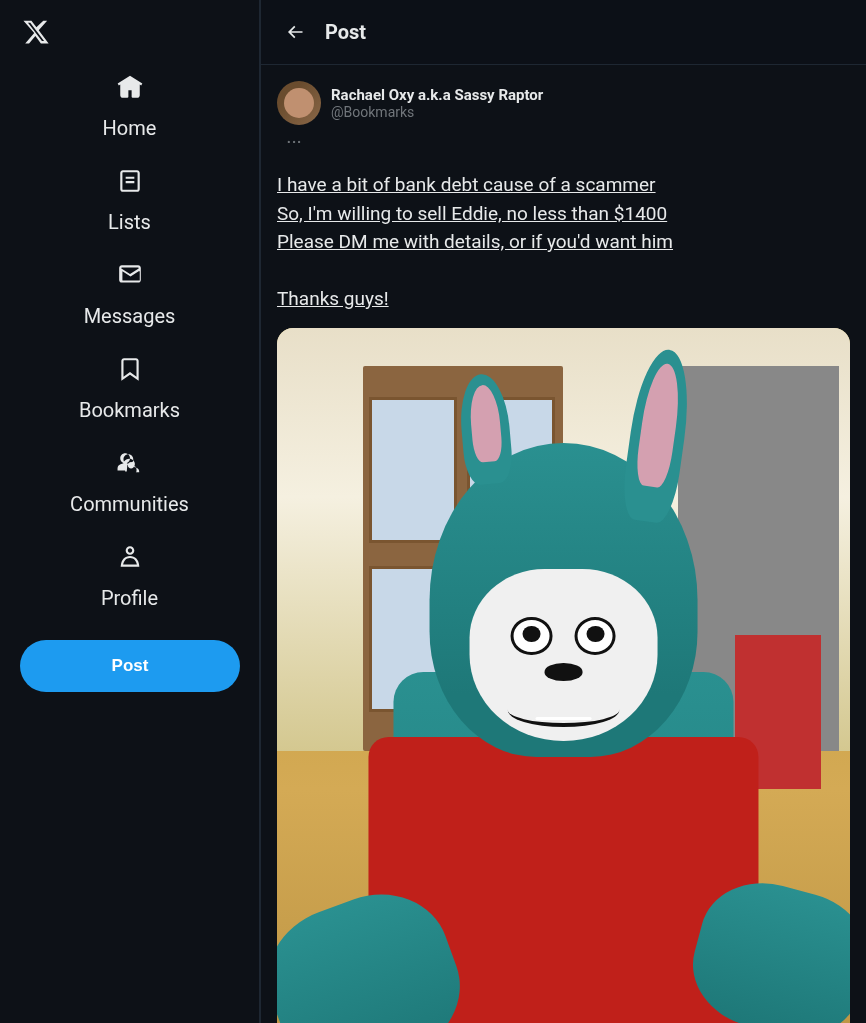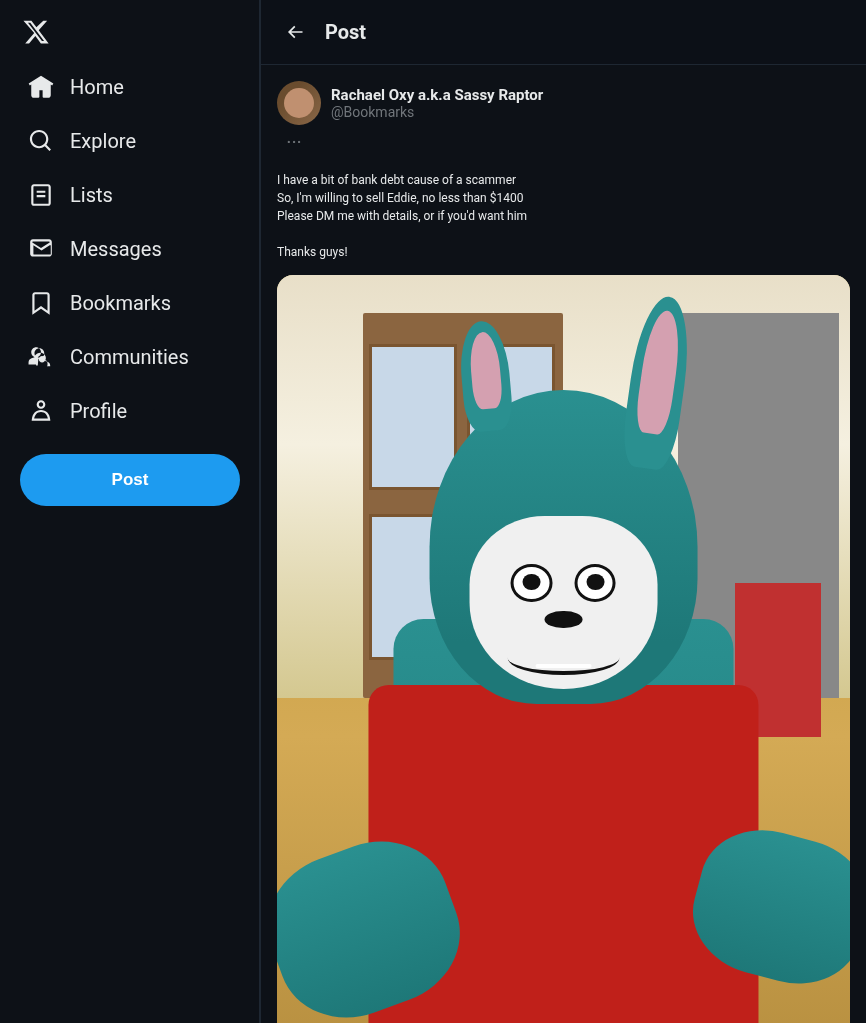"Home" .nav-item { flex-direction: none -> column }
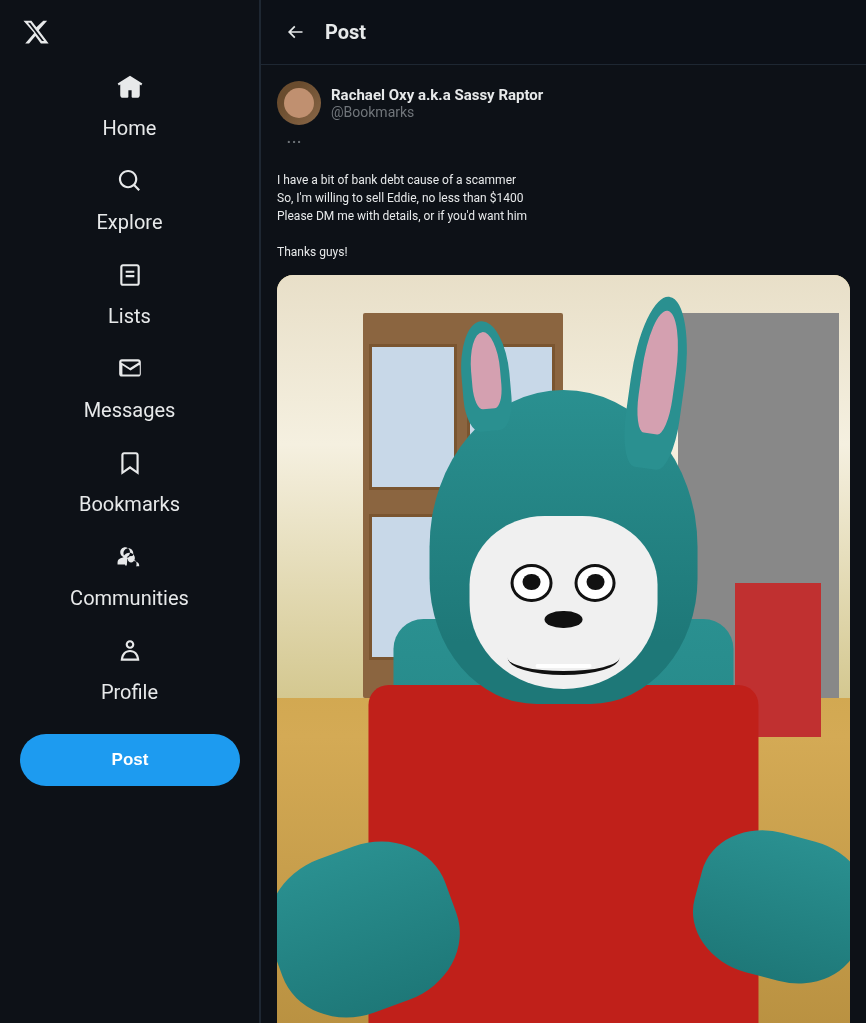"I have a bit of" .post-text { font-size: 12px -> 19px; text-decoration: none -> underline }
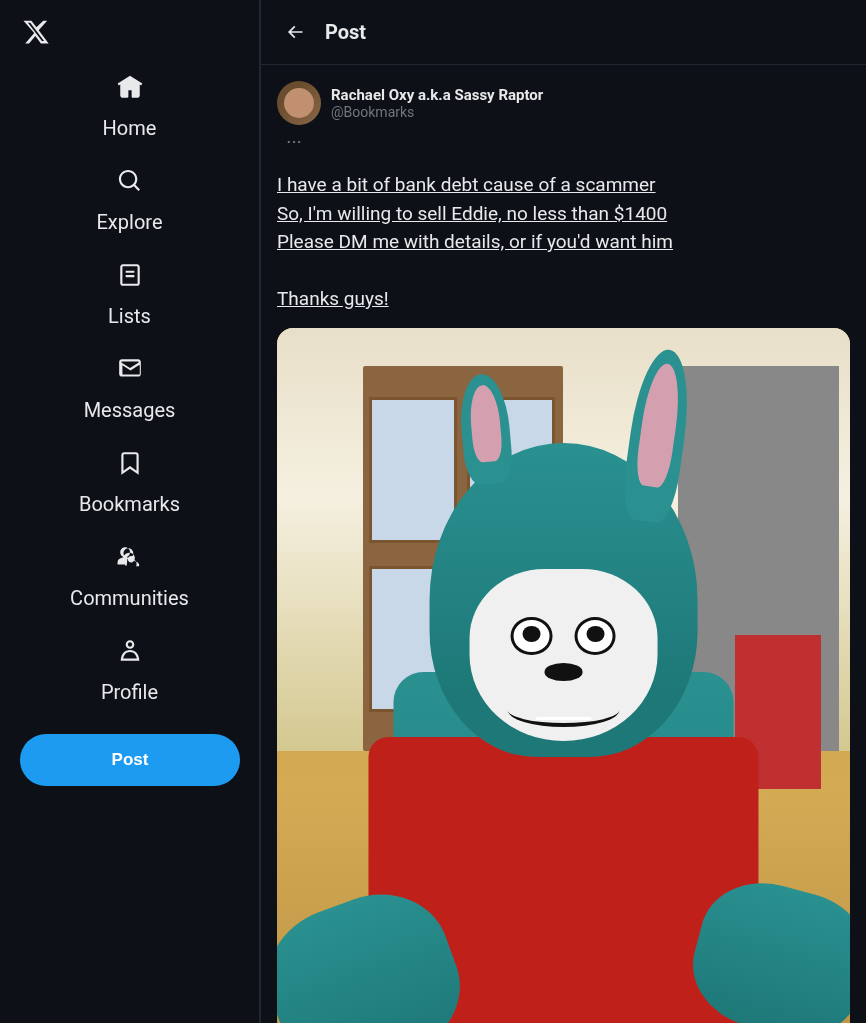"Explore" div.nav-item { html: <div> <span> <svg> <path></path> </svg> </span> <span>Explore</span> </div> -> none }
